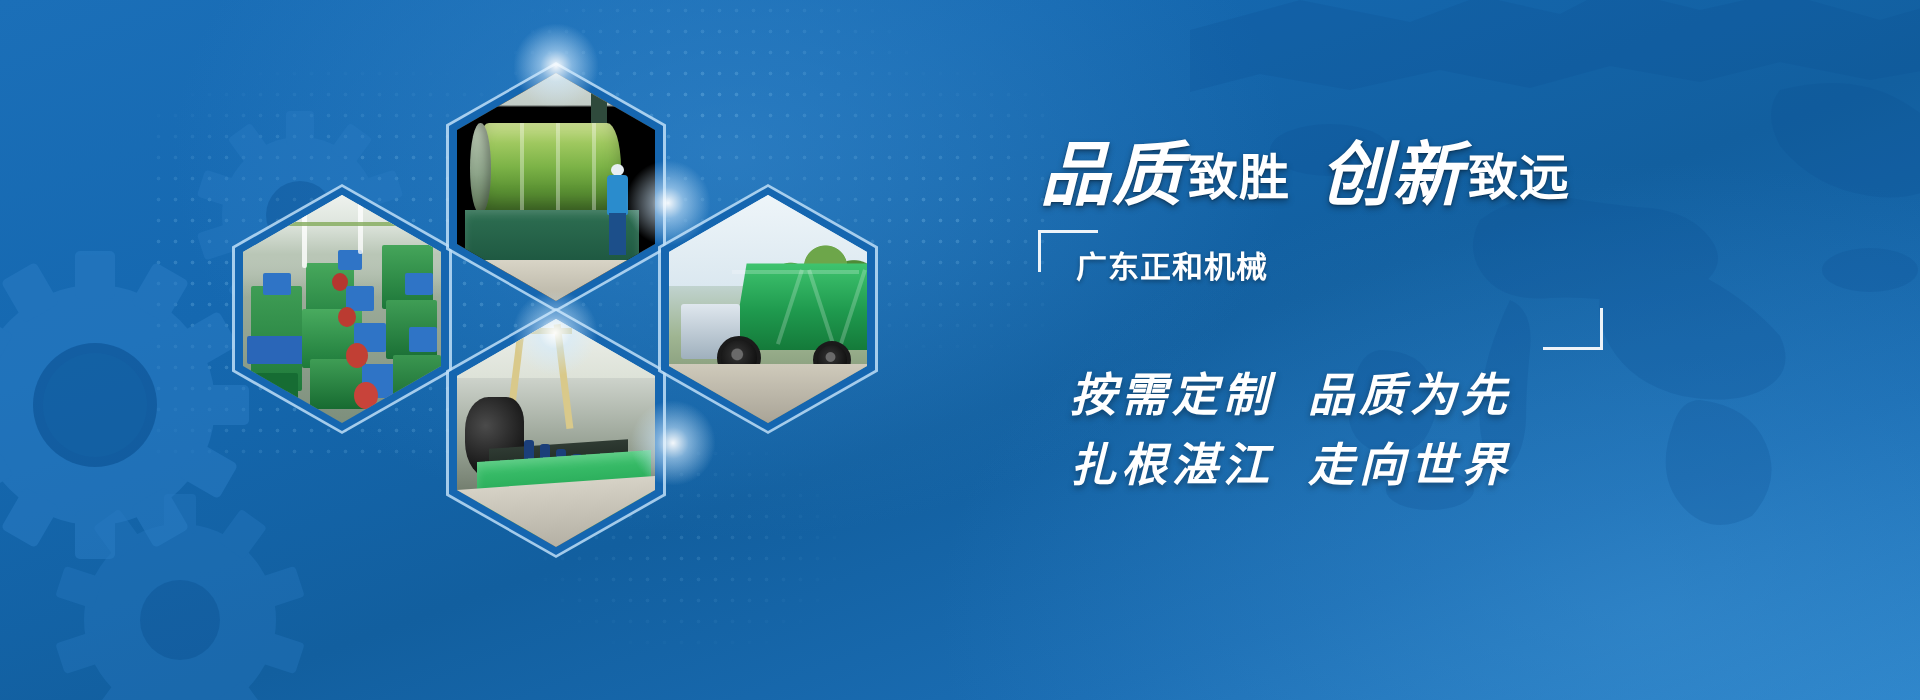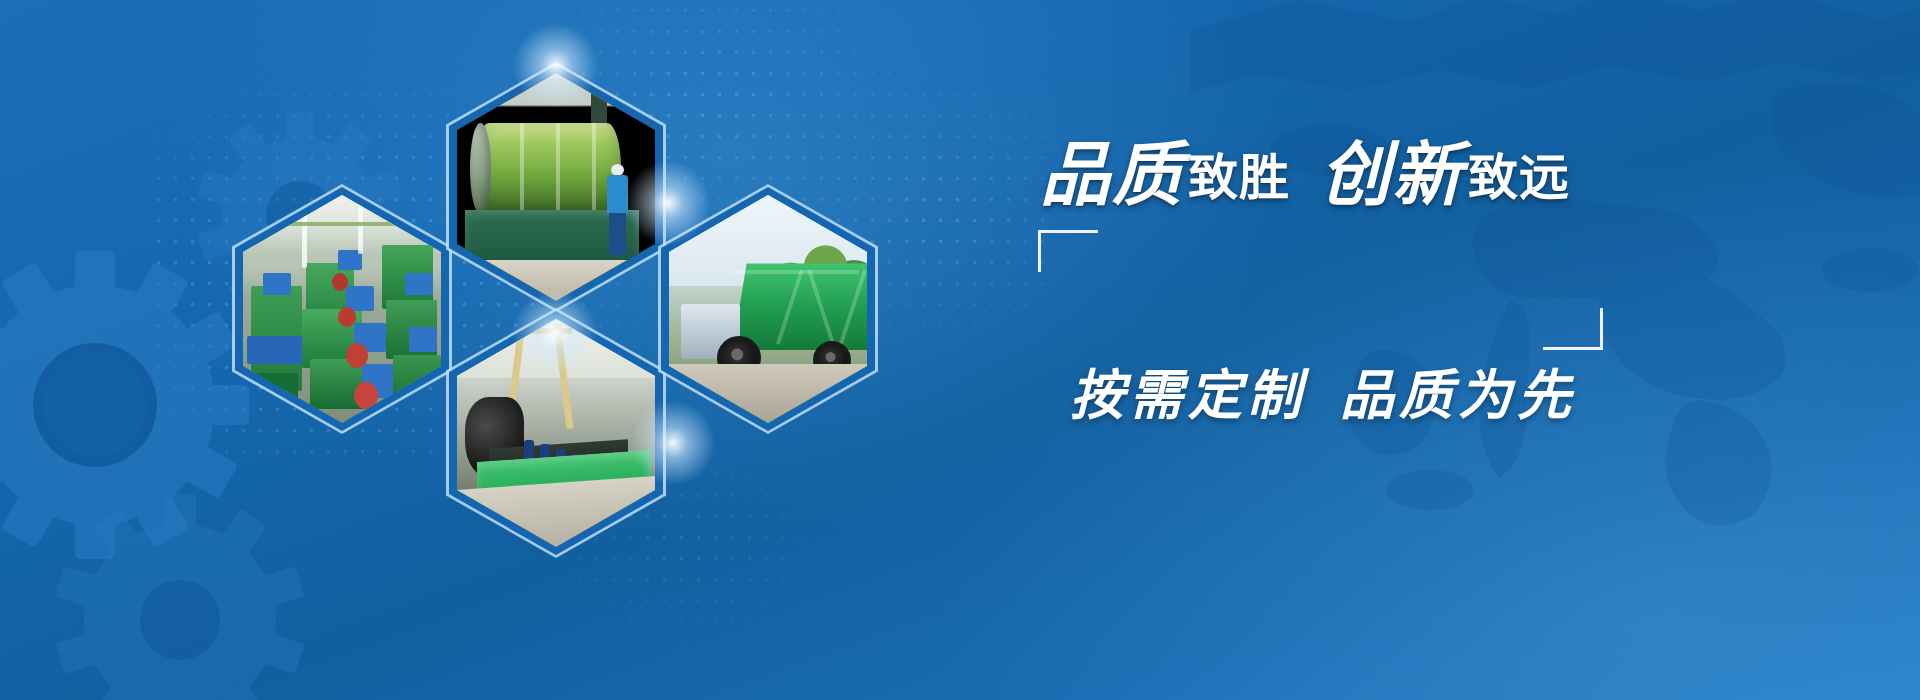"广东正和机械" div { html: none -> <div>广东正和机械</div> }
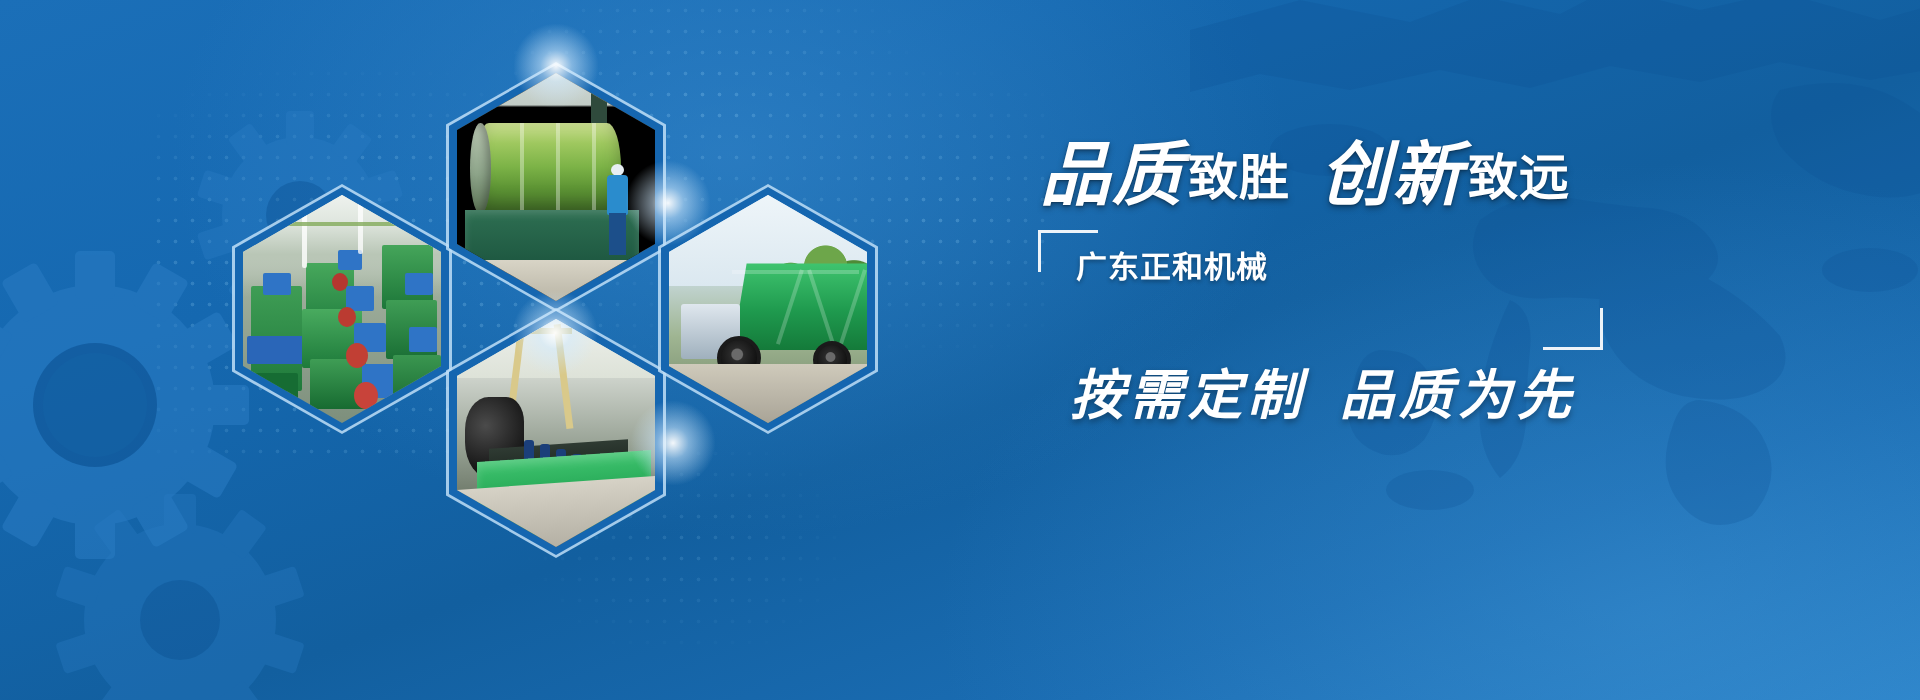"按需定制 品质为先" .slogan { font-size: 54px -> 46px }
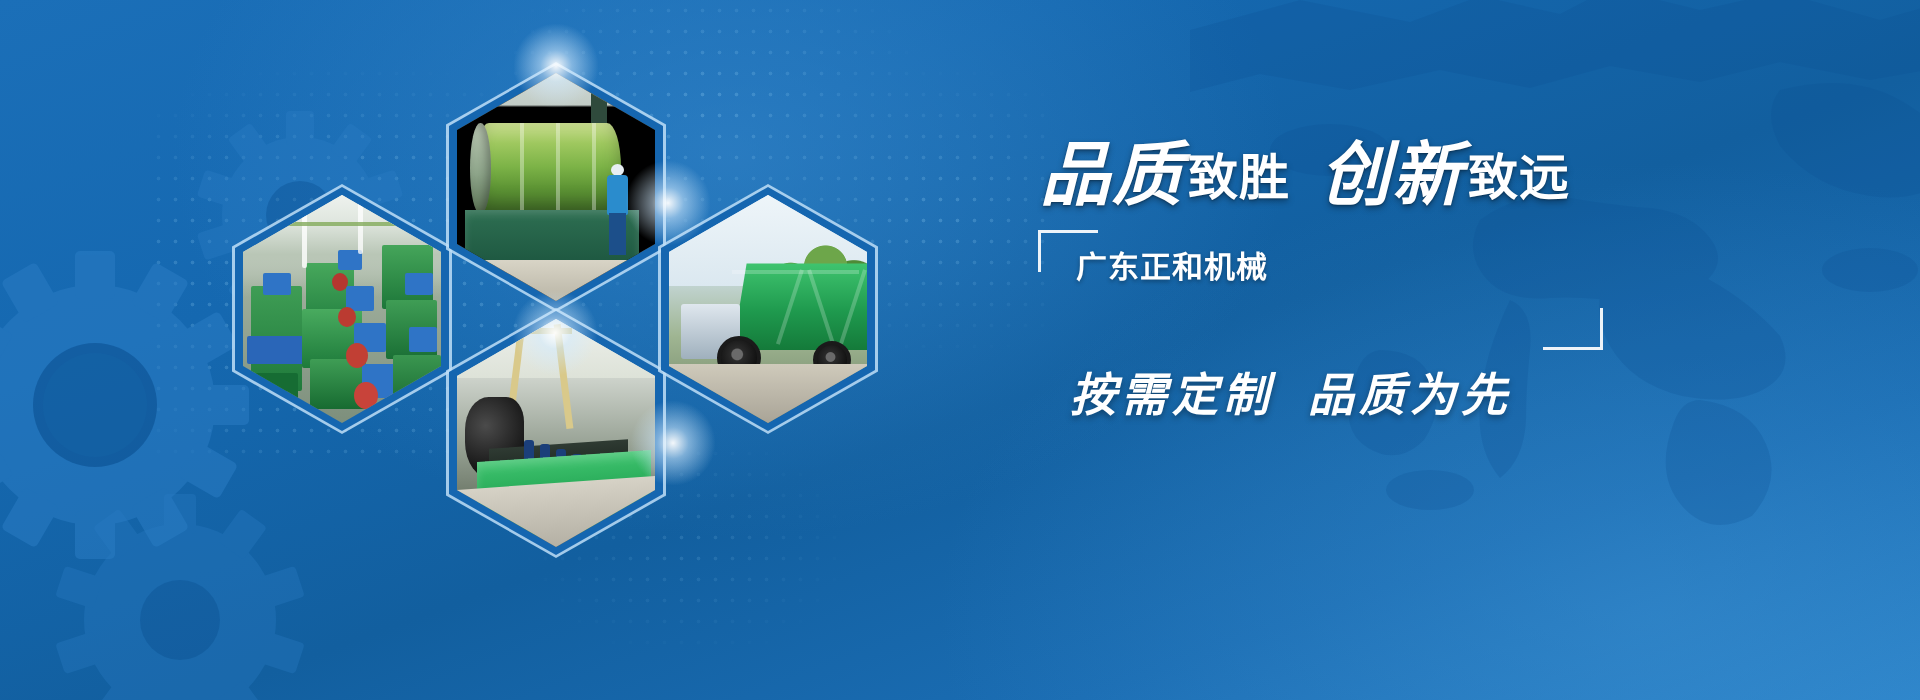"扎根湛江 走向世界" div.slogan { html: none -> <div> <span>扎根湛江</span><span></span><span>走向世界</span> </div> }
